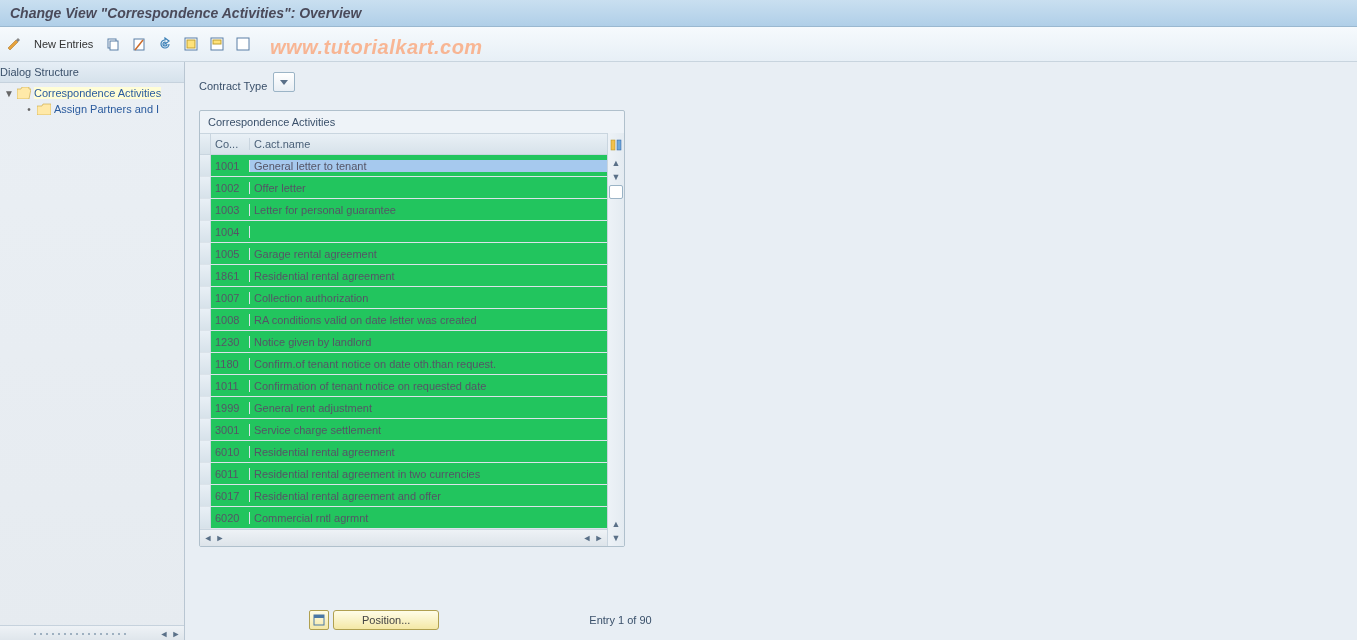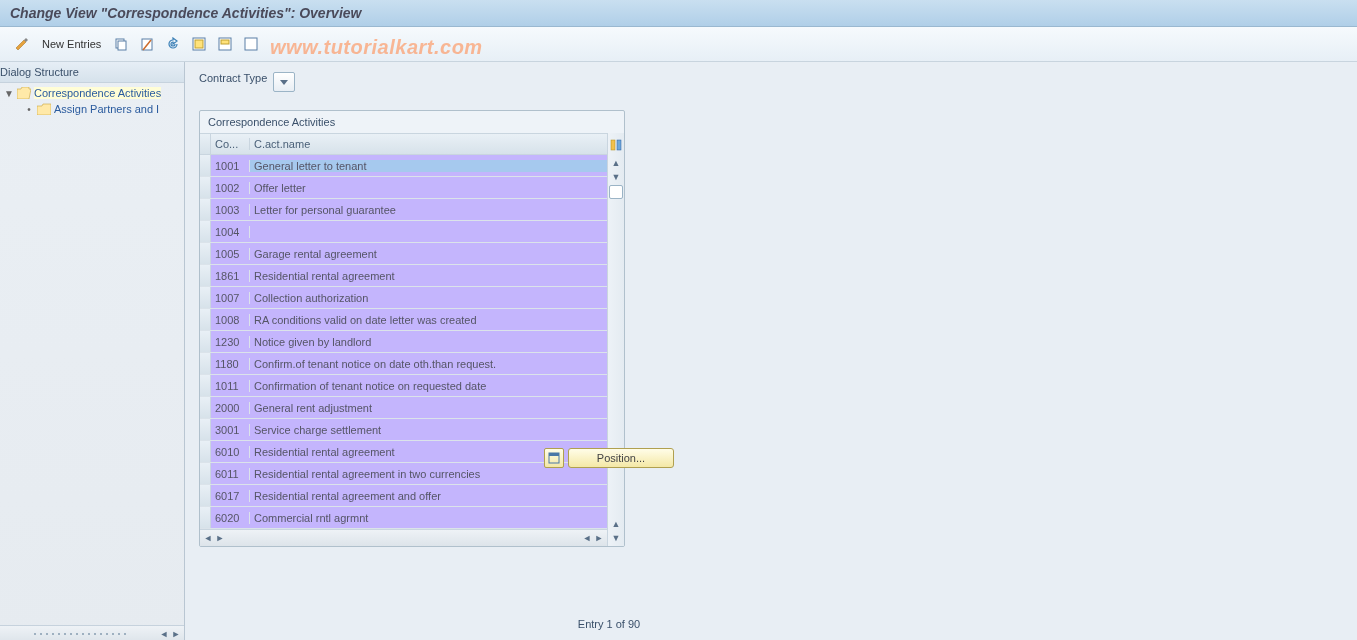"New Entries" .toolbar { padding: 0 12px -> 0 4px }
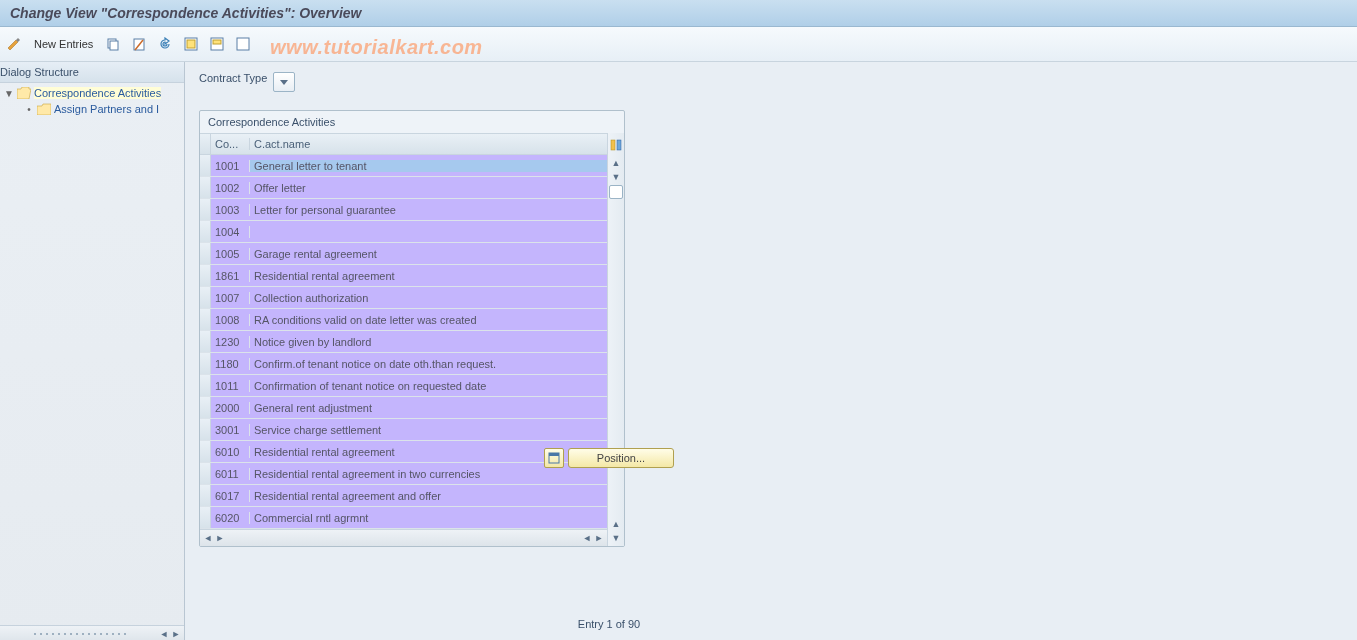"Contract Type" .contract-row { align-items: flex-start -> flex-end }
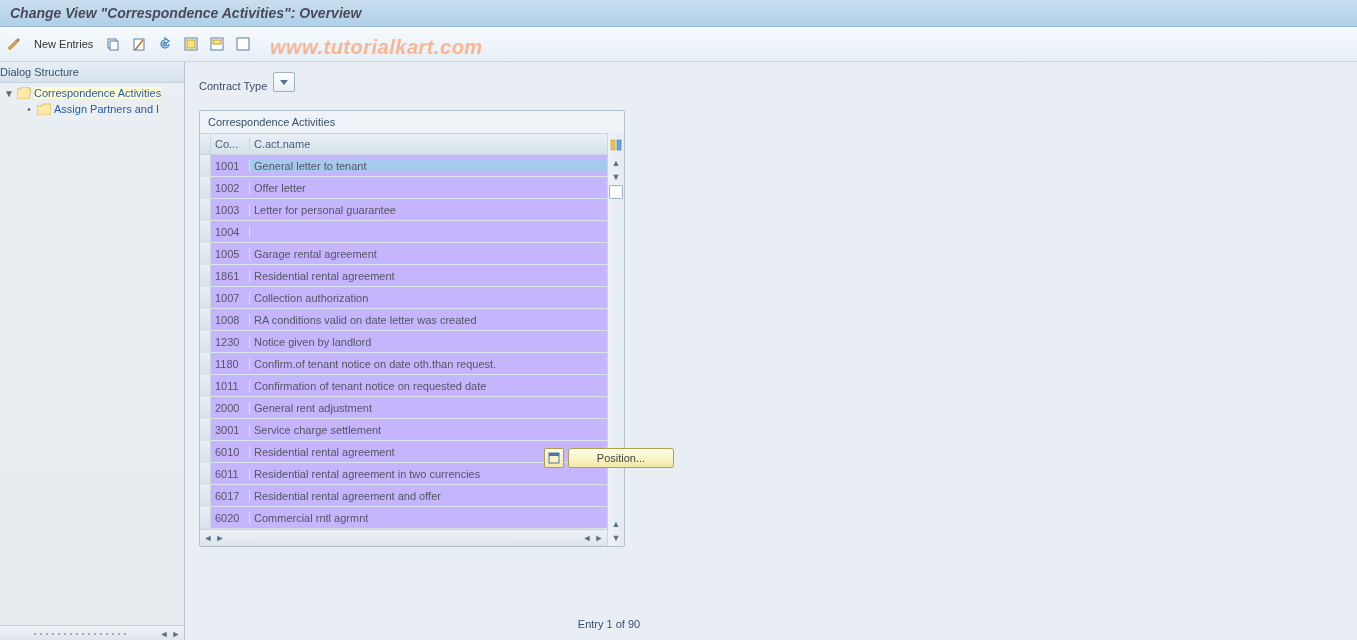"1001" .row { background: #c4b5fd -> #22c55e }
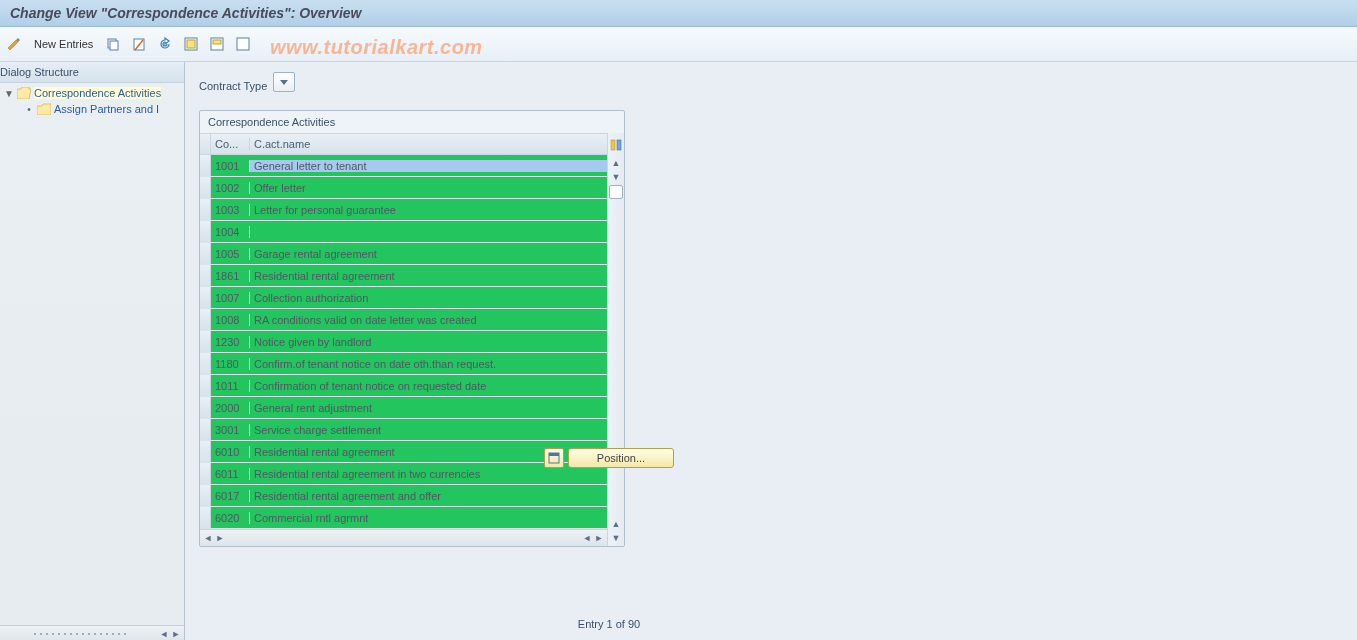"2000" div.cell { text: 2000 -> 1999 }
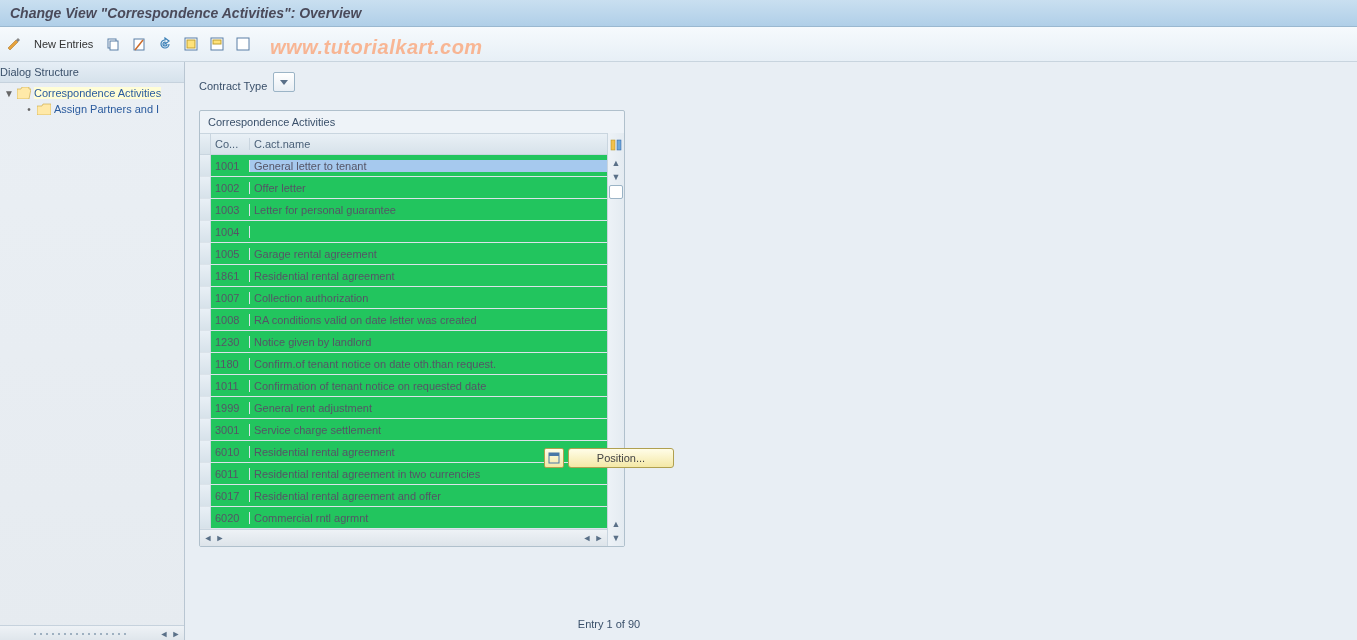"Position..." .footer-row { flex-direction: column -> none }
